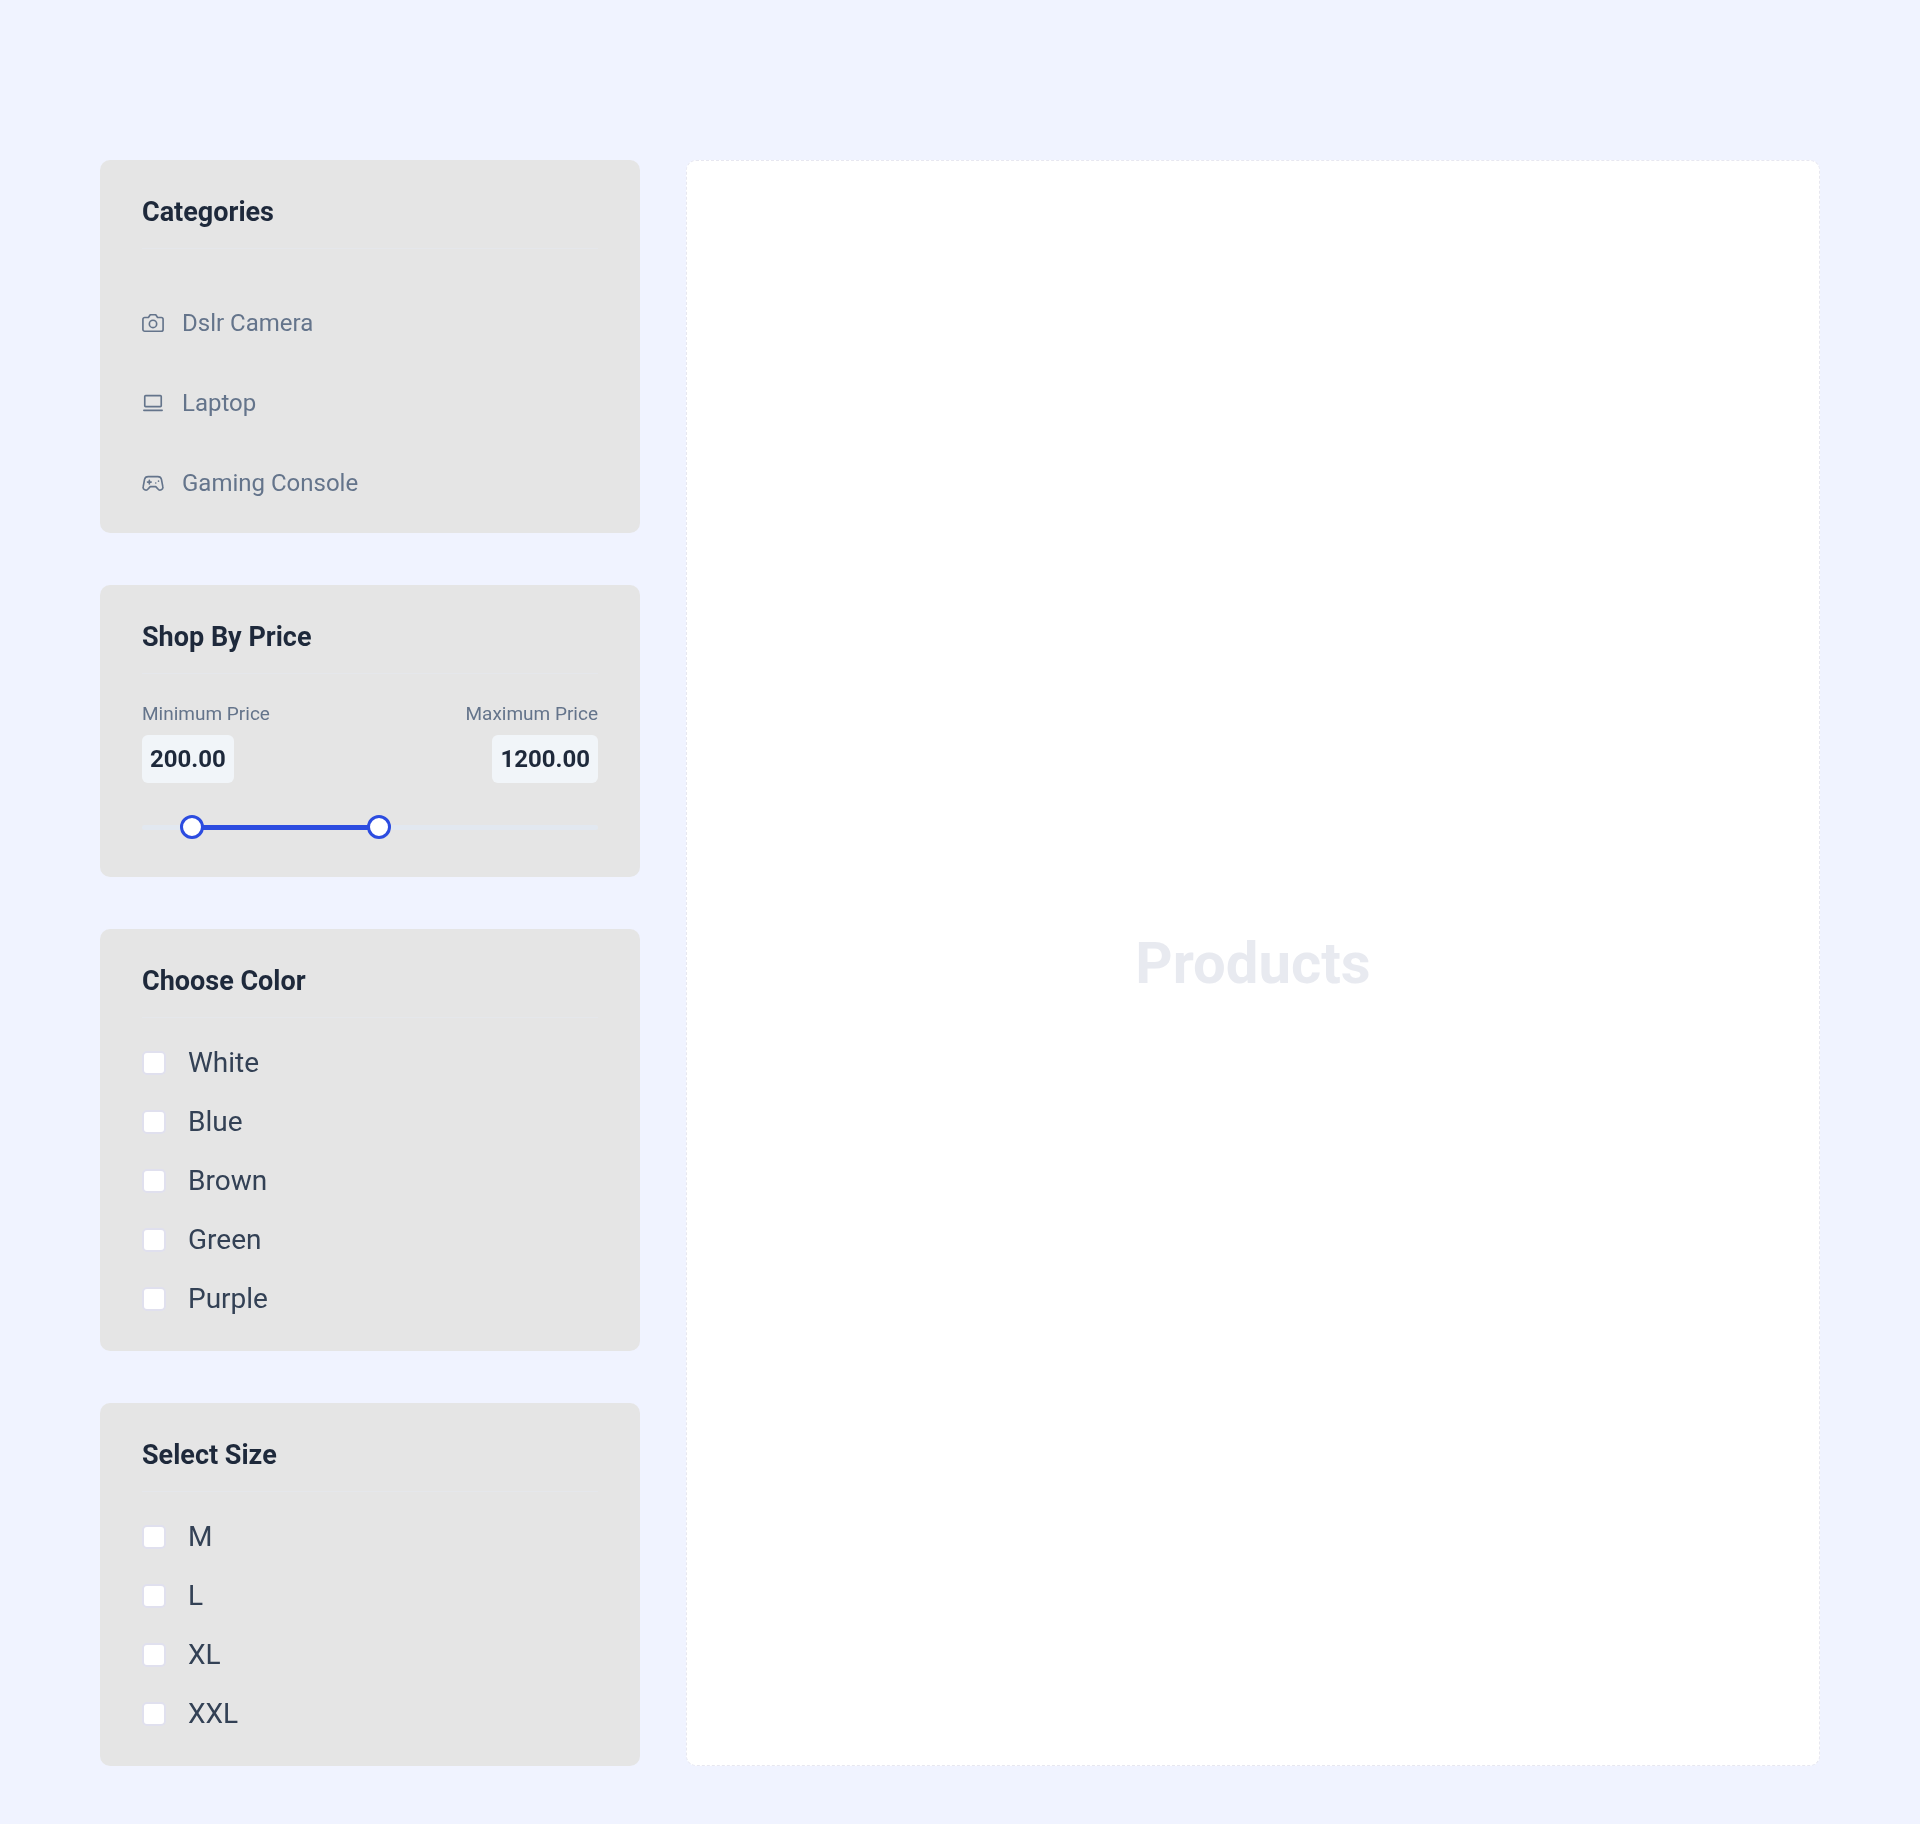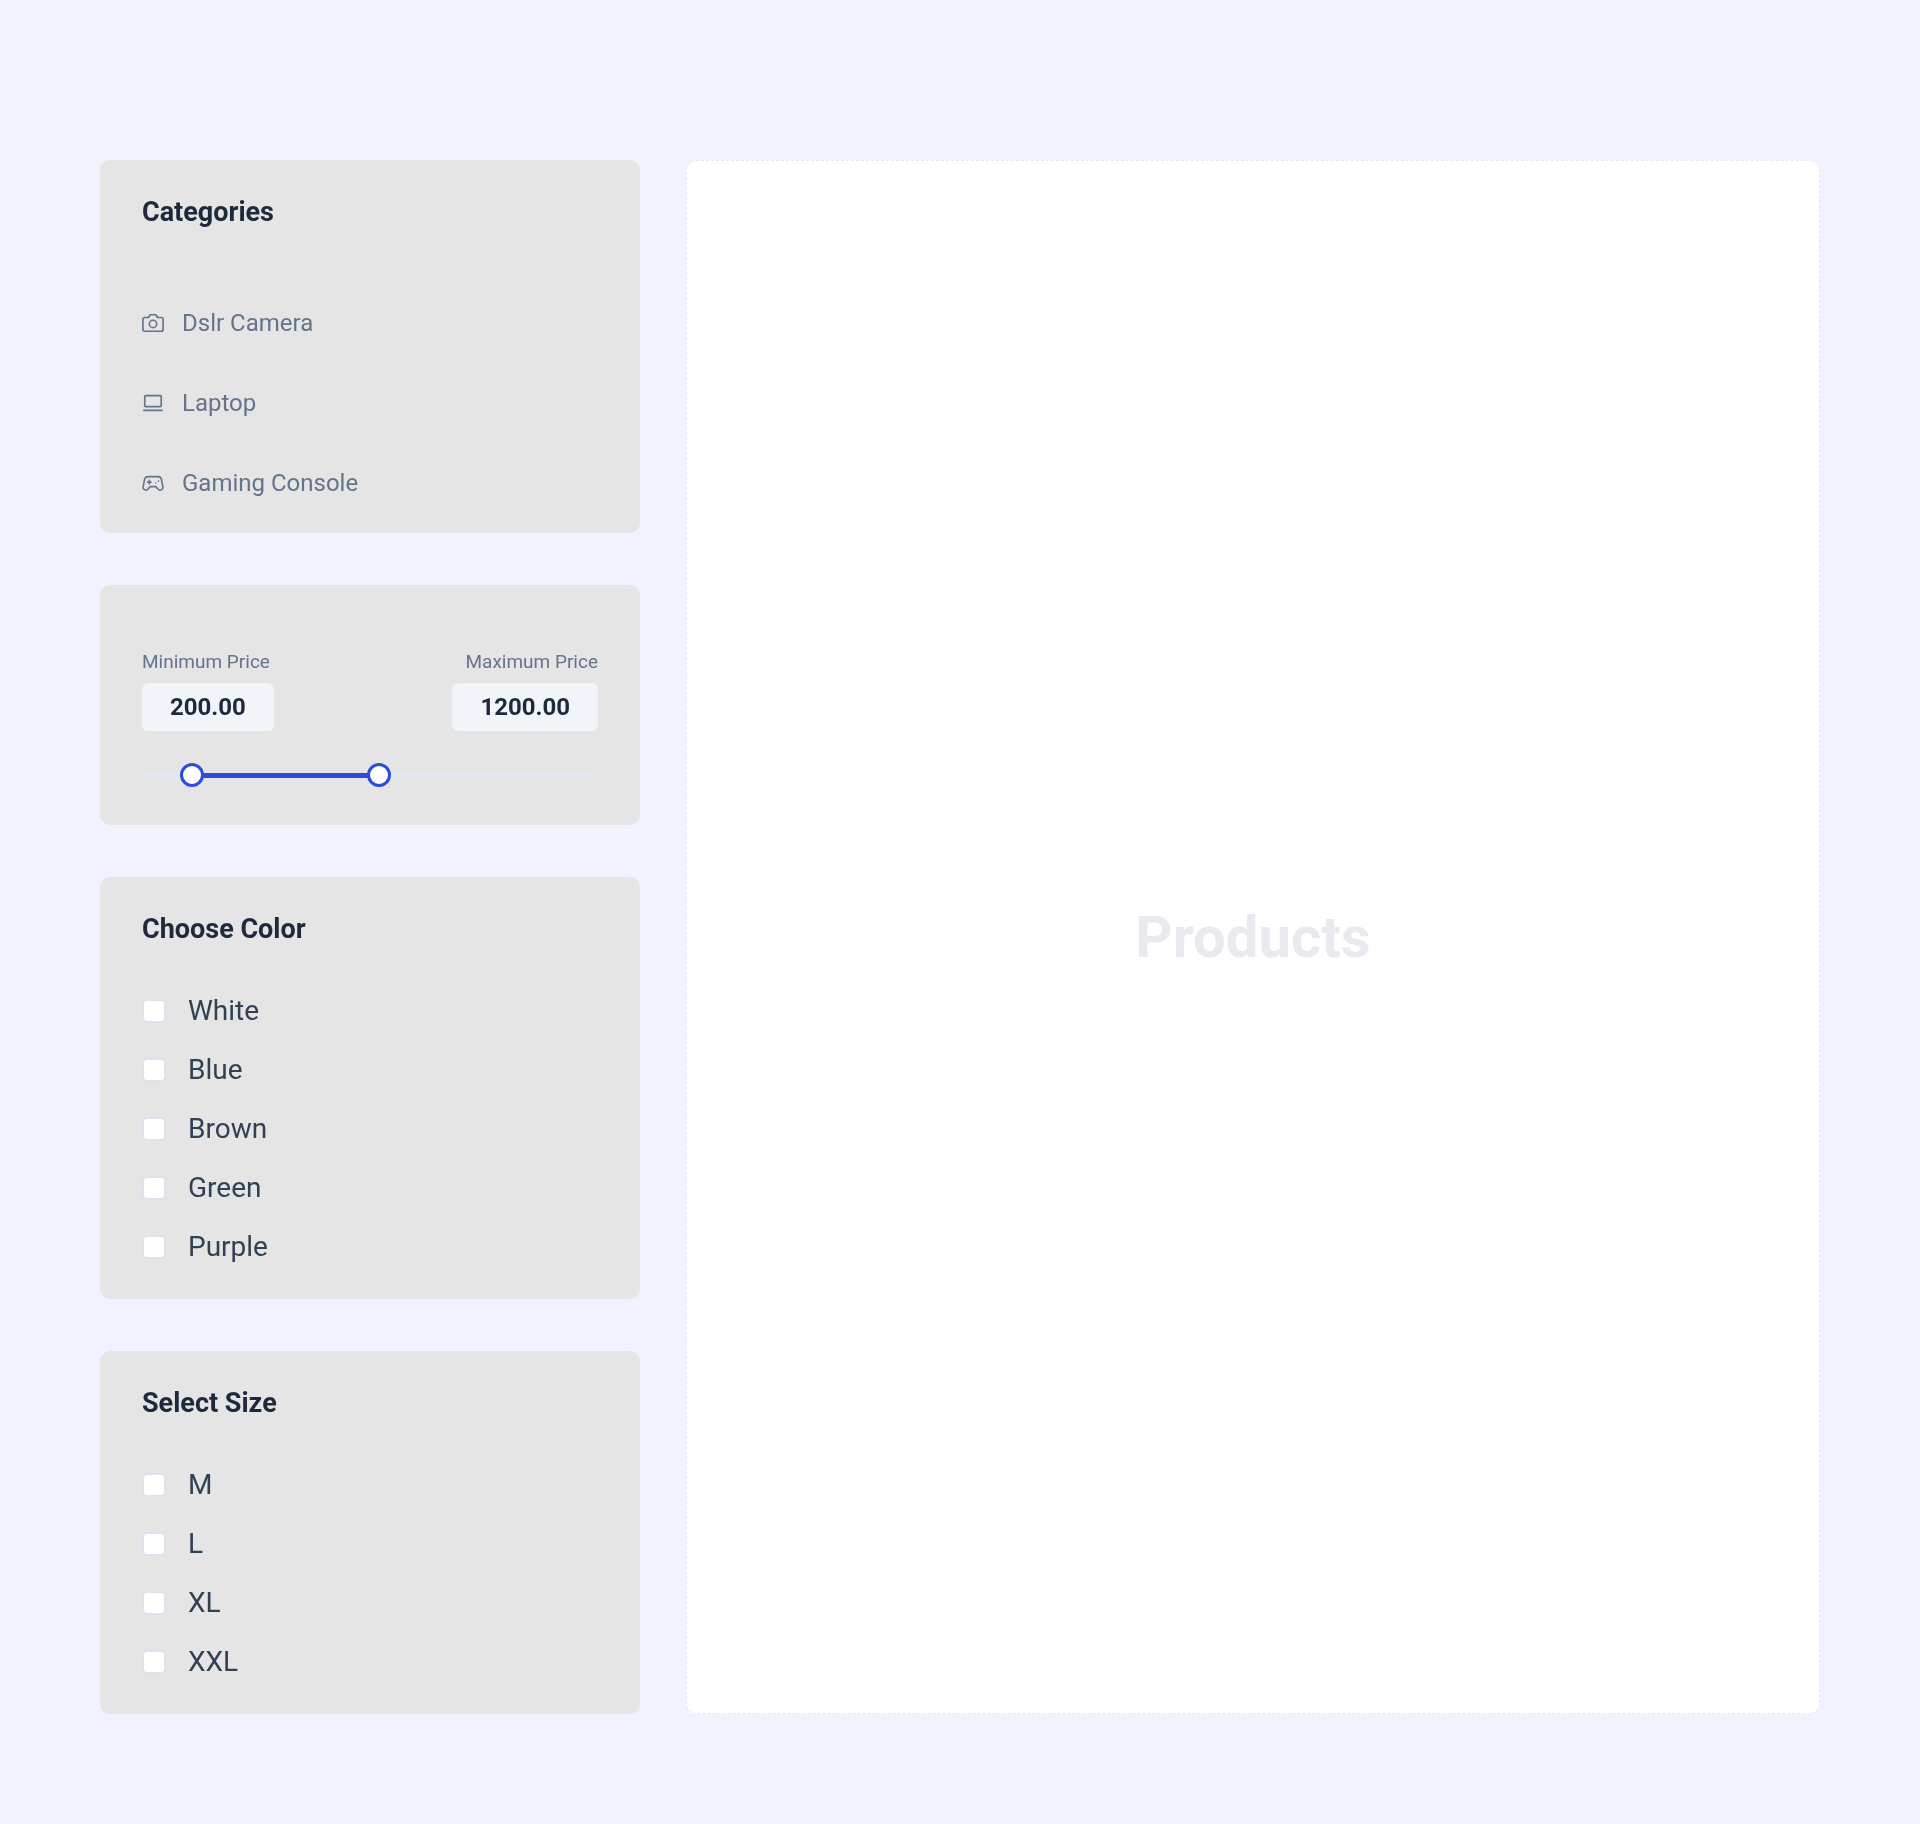"Shop By Price" h3.panel-title { html: none -> <h3>Shop By Price</h3> }
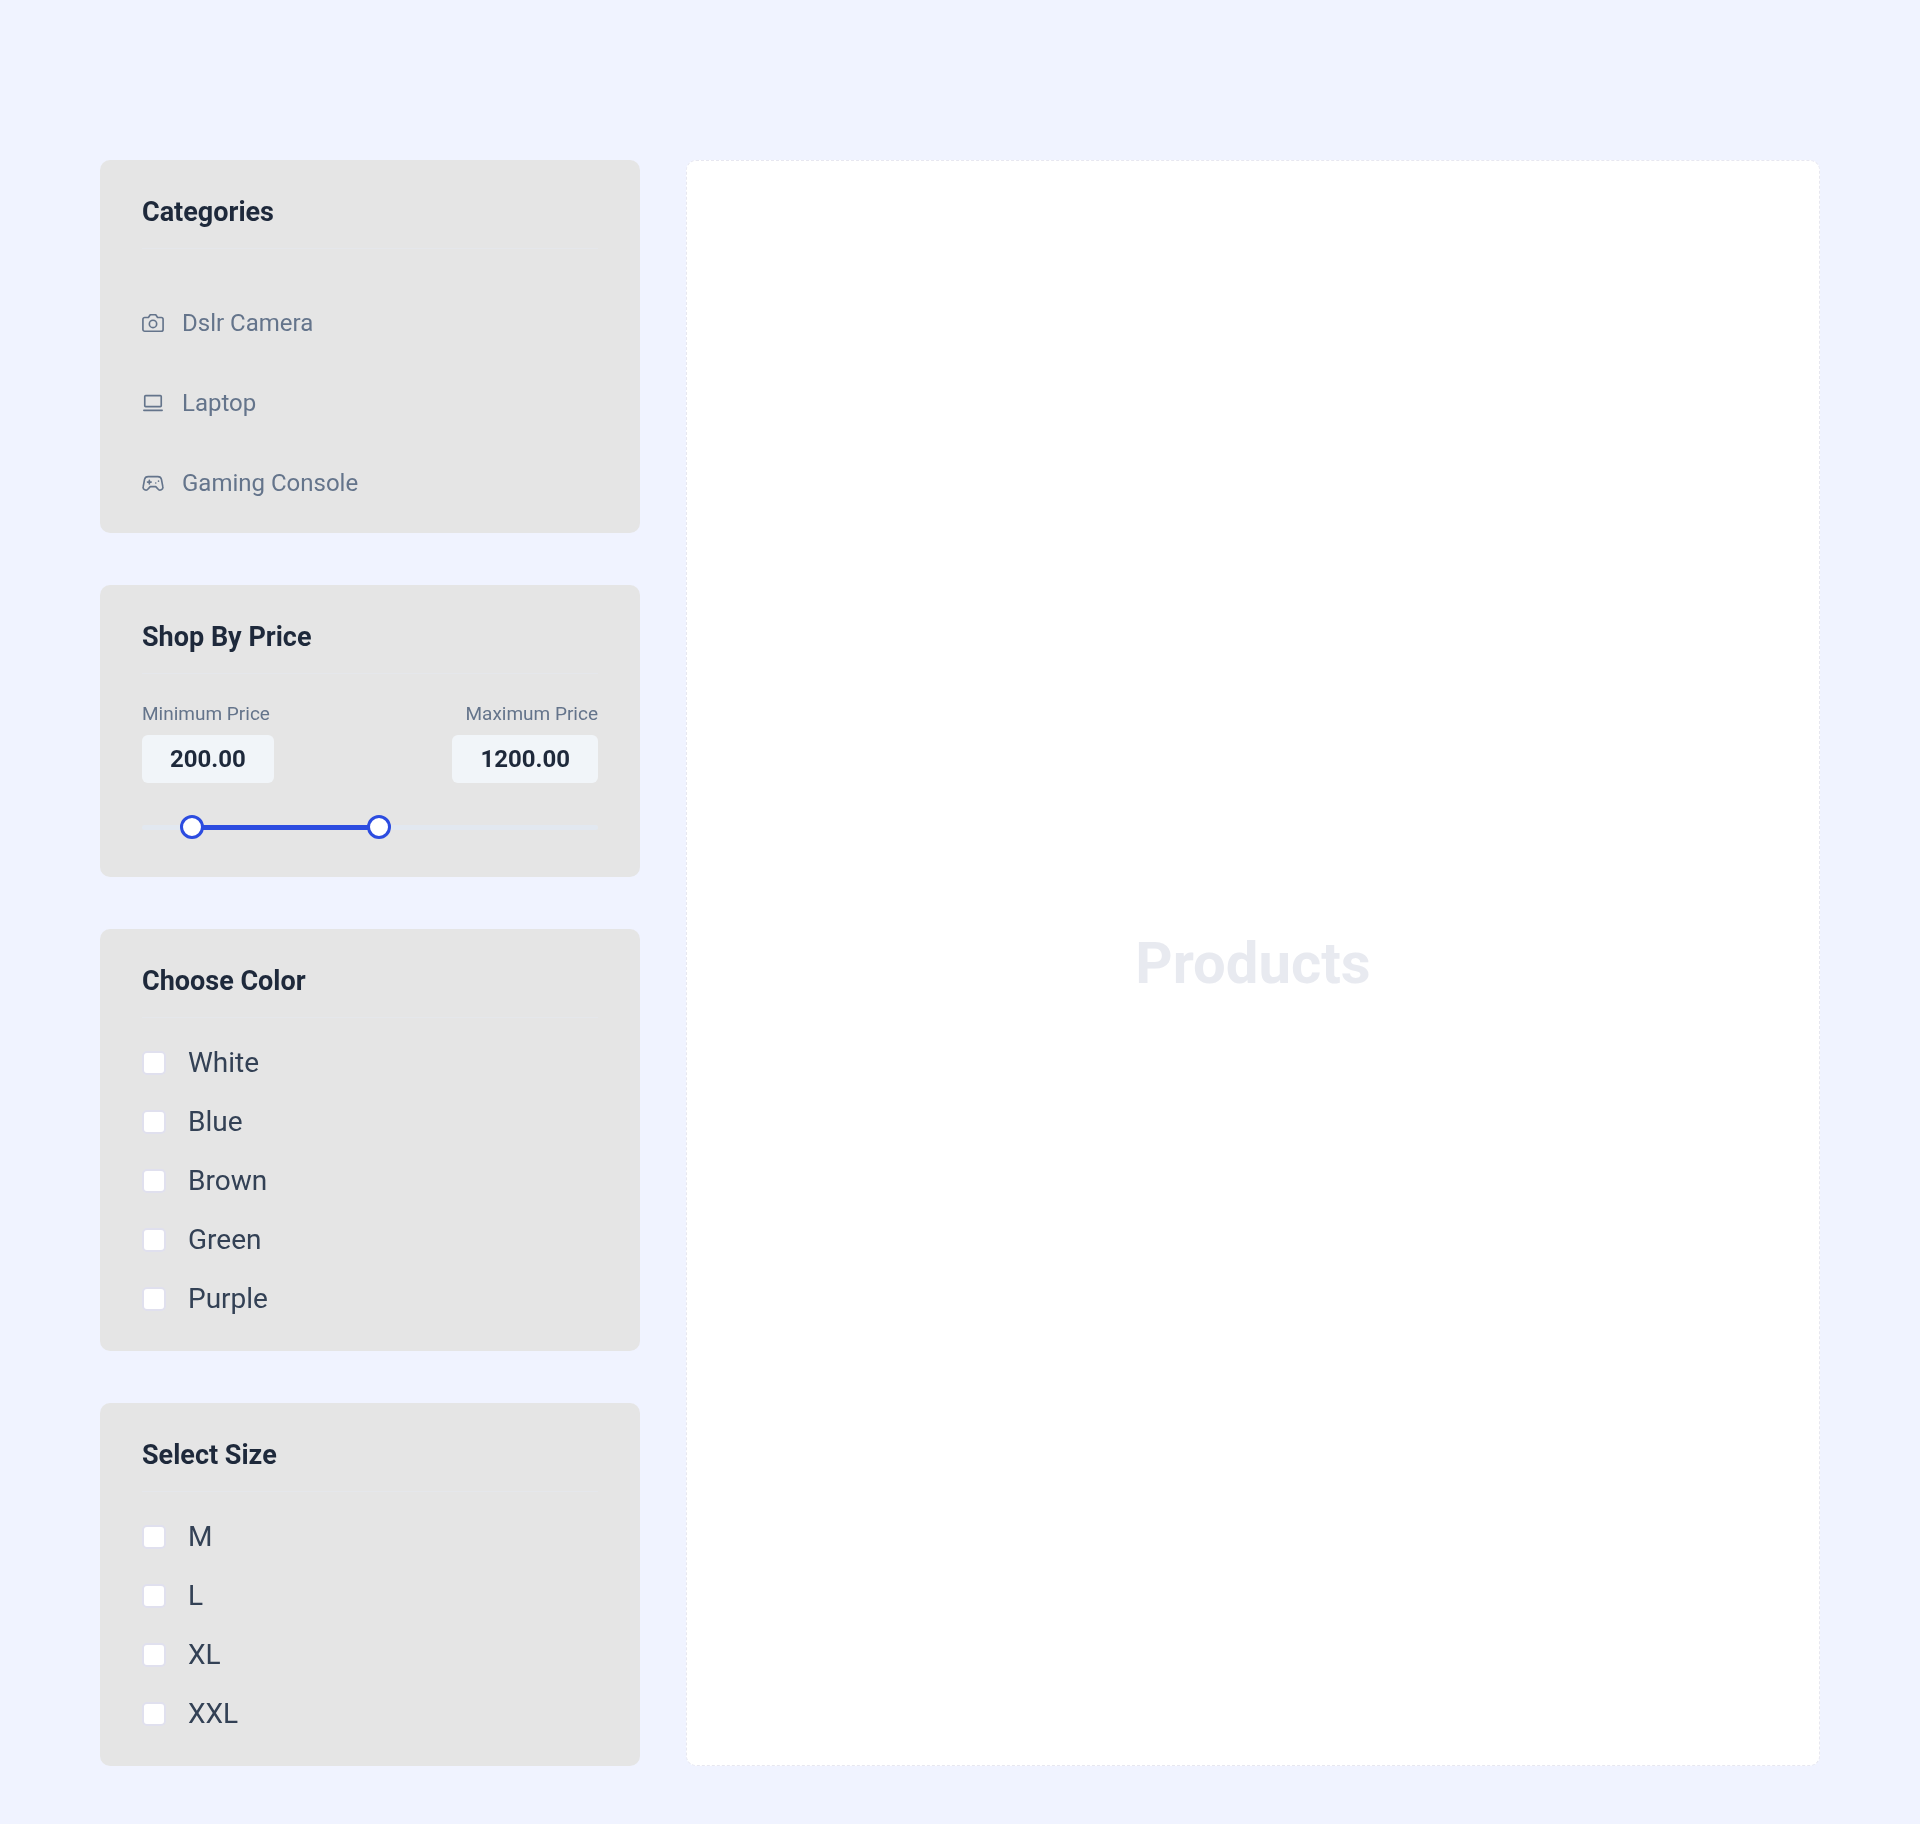"200.00" .price-value { padding: 10px 28px -> 10px 8px }
